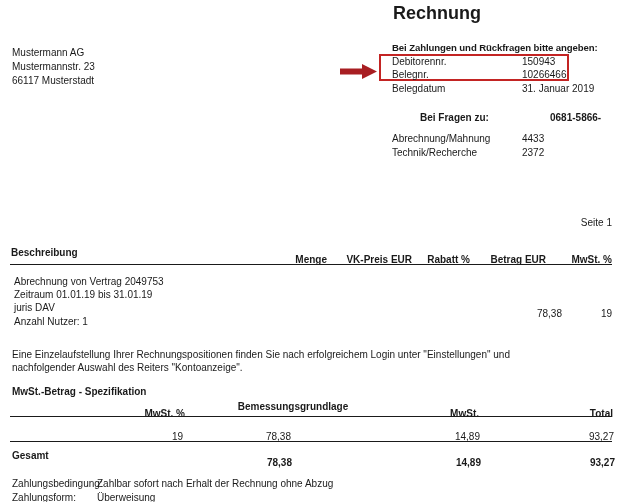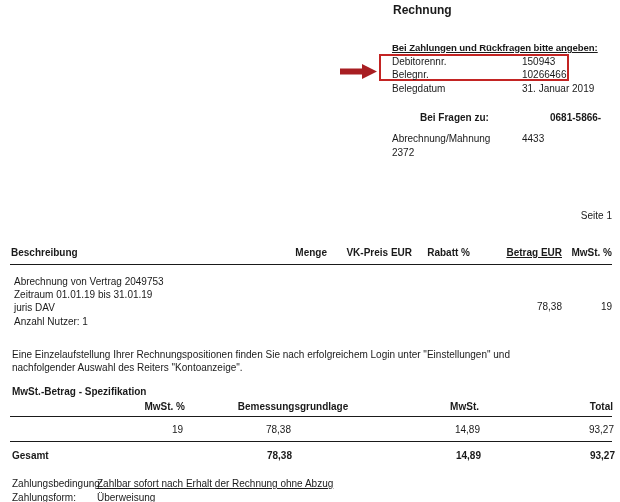"Rechnung" div.abs { font-size: 12px -> 18px }
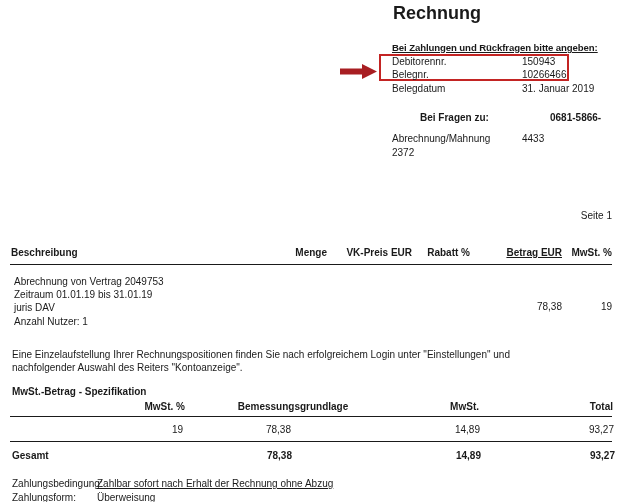"Mustermann AG" div.abs { html: none -> <div> <div>Mustermann AG</div> <div>Mustermannstr. 23</div> <div>66117 Musterstadt</div> </div> }
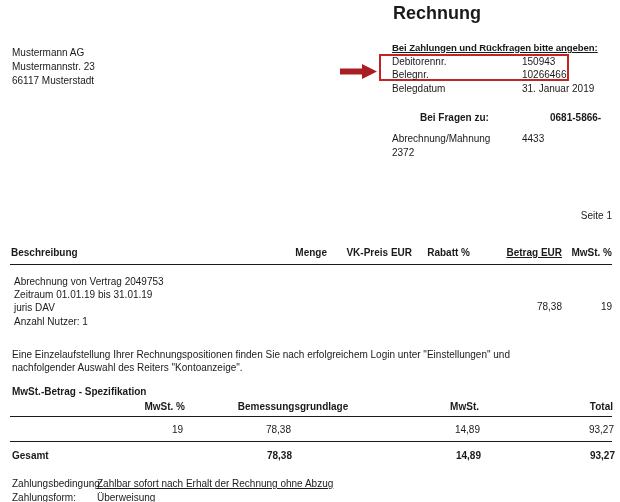"Bei Zahlungen und Rückfragen bitte" .nowrap { text-decoration: underline -> none }
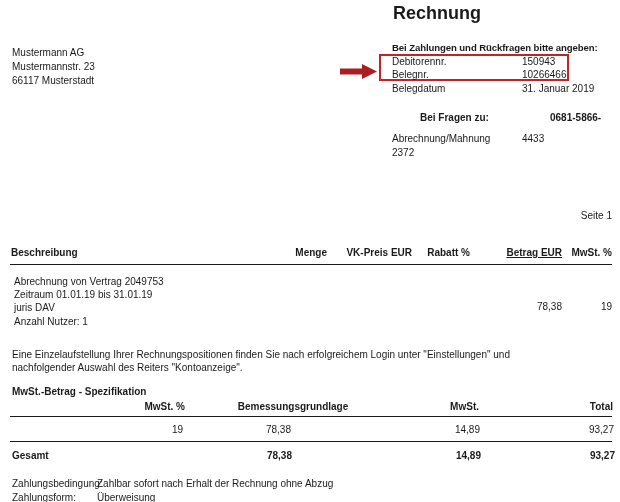"Technik/Recherche" span.k { html: none -> <span>Technik/Recherche</span> }
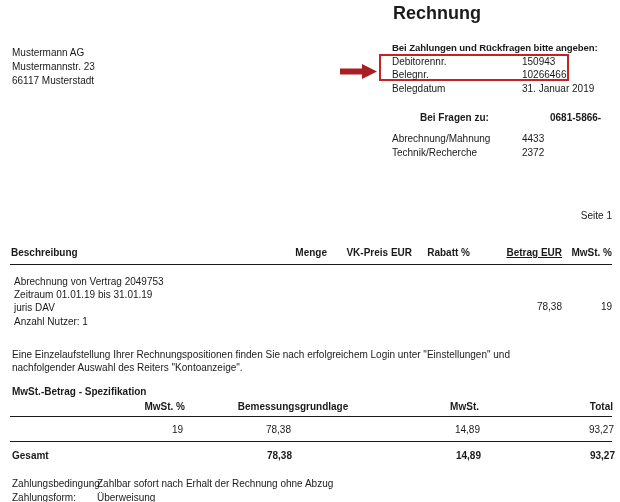"Seite 1" .right { margin-top: none -> 7px }
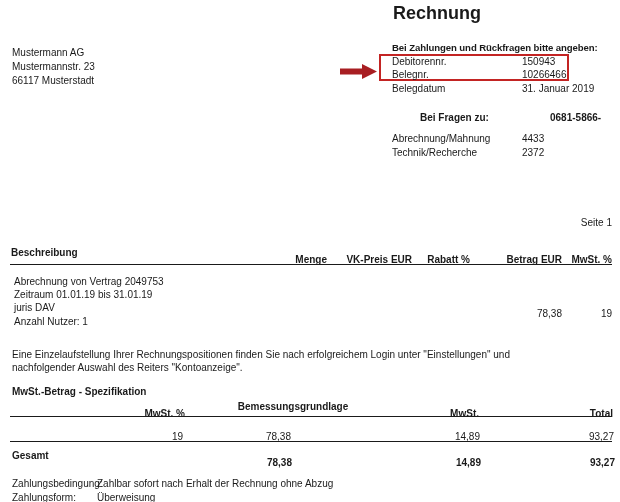"Betrag EUR" span.cell { left: 452px -> 436px }
